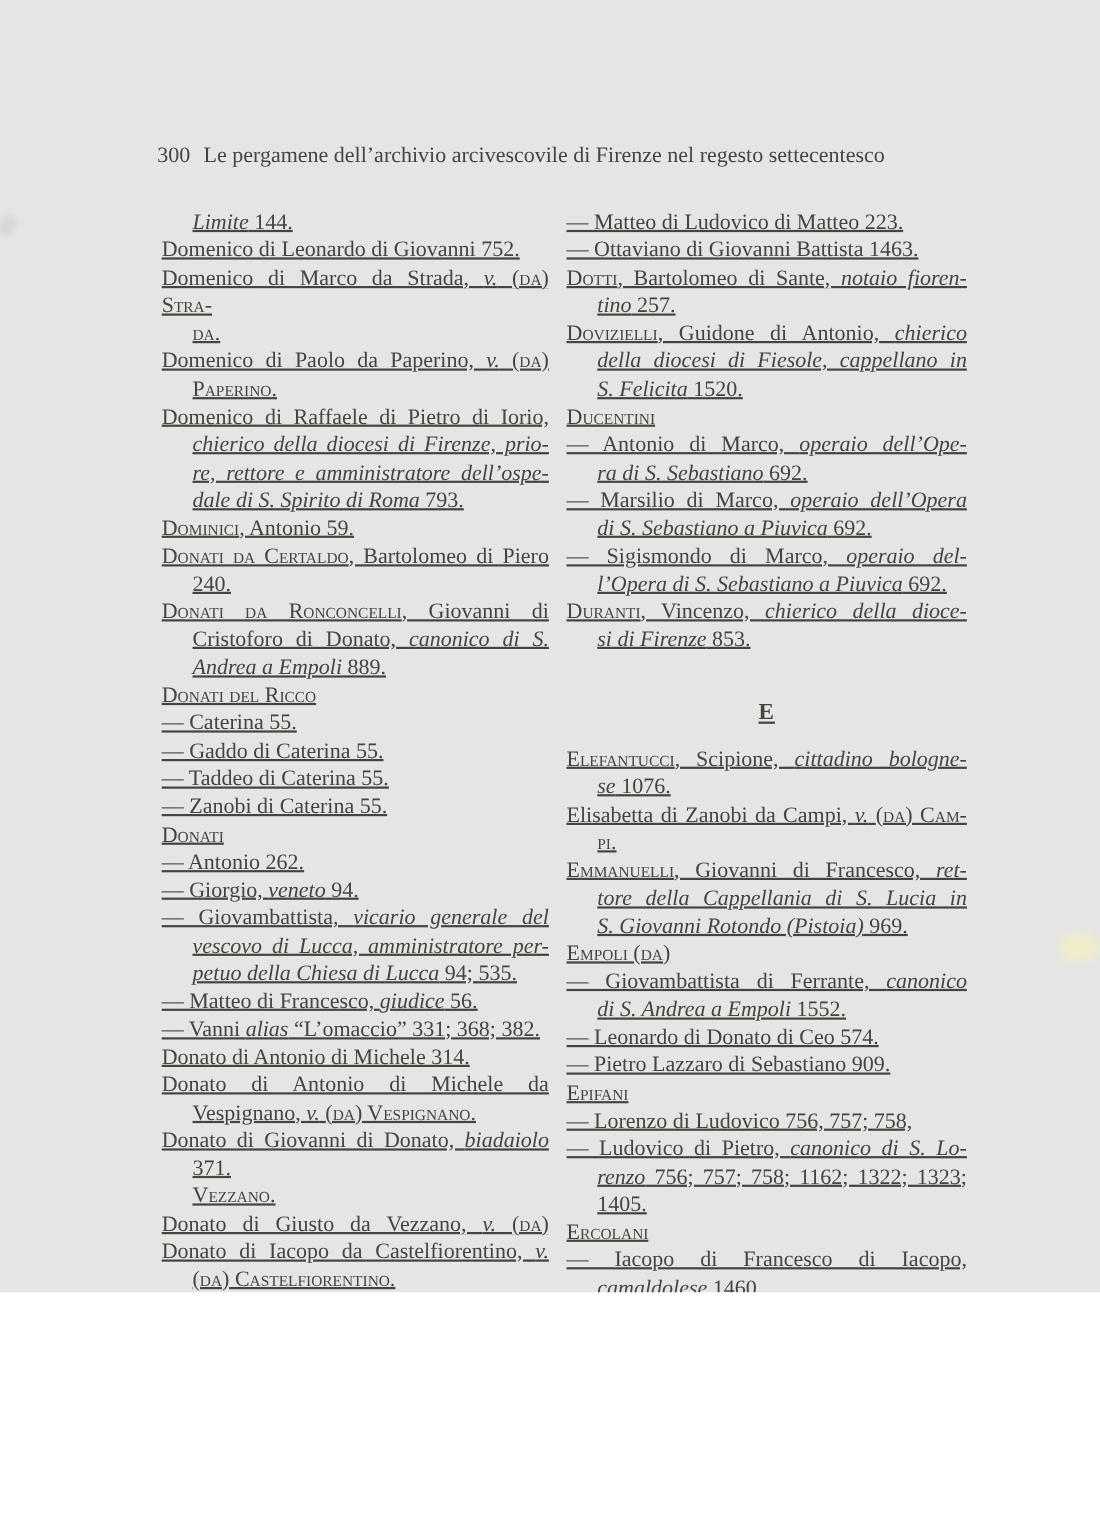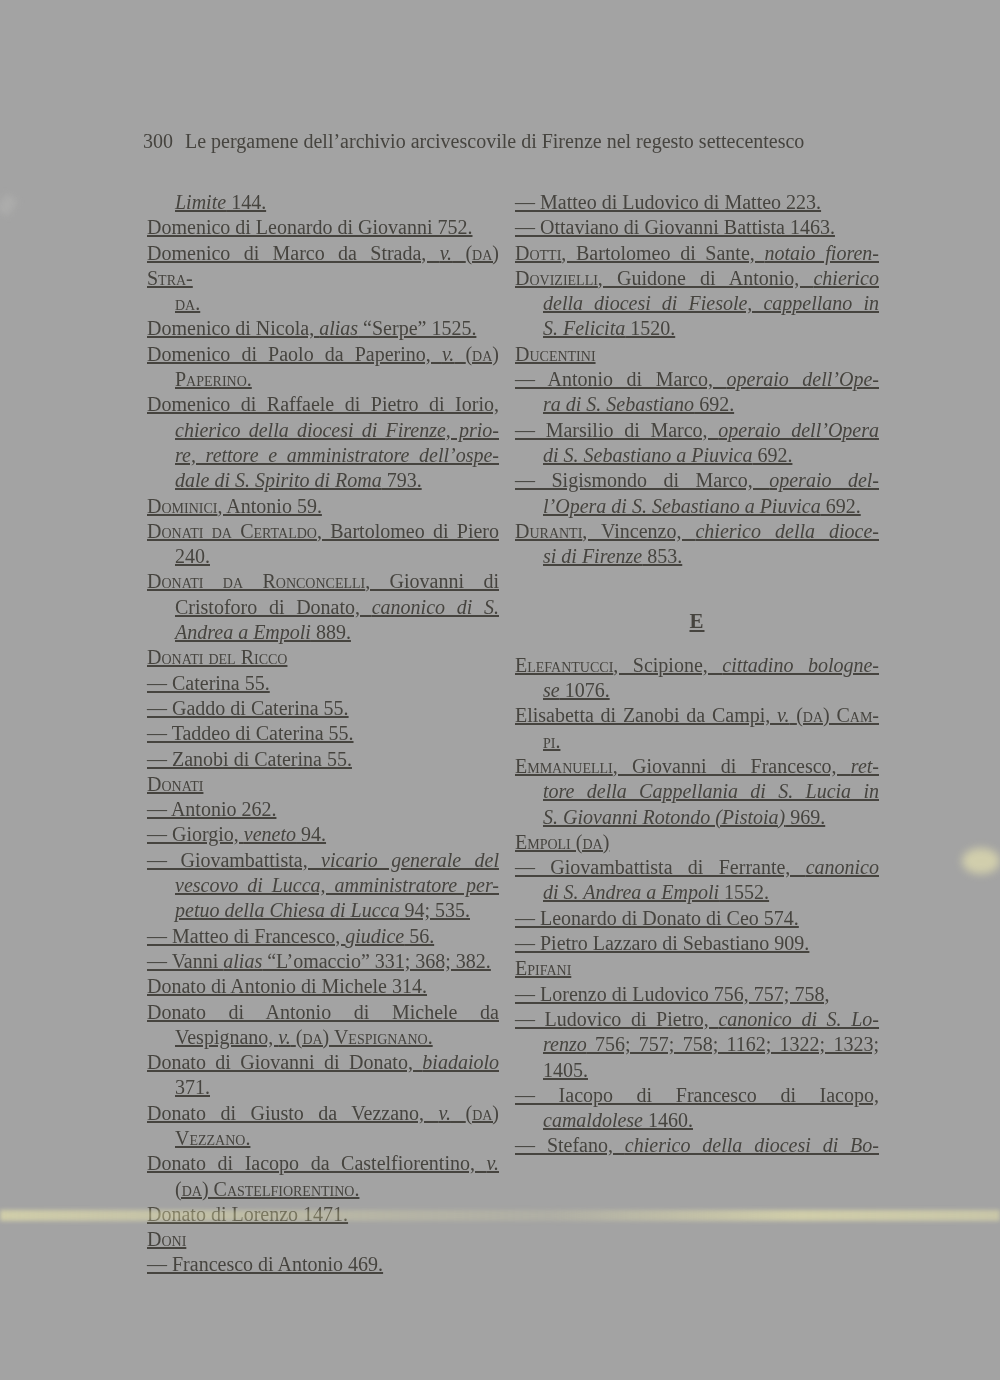"300 Le pergamene dell’archivio" .page { background: #a3a3a3 -> #e5e5e5; height: 1380px -> 1175px }
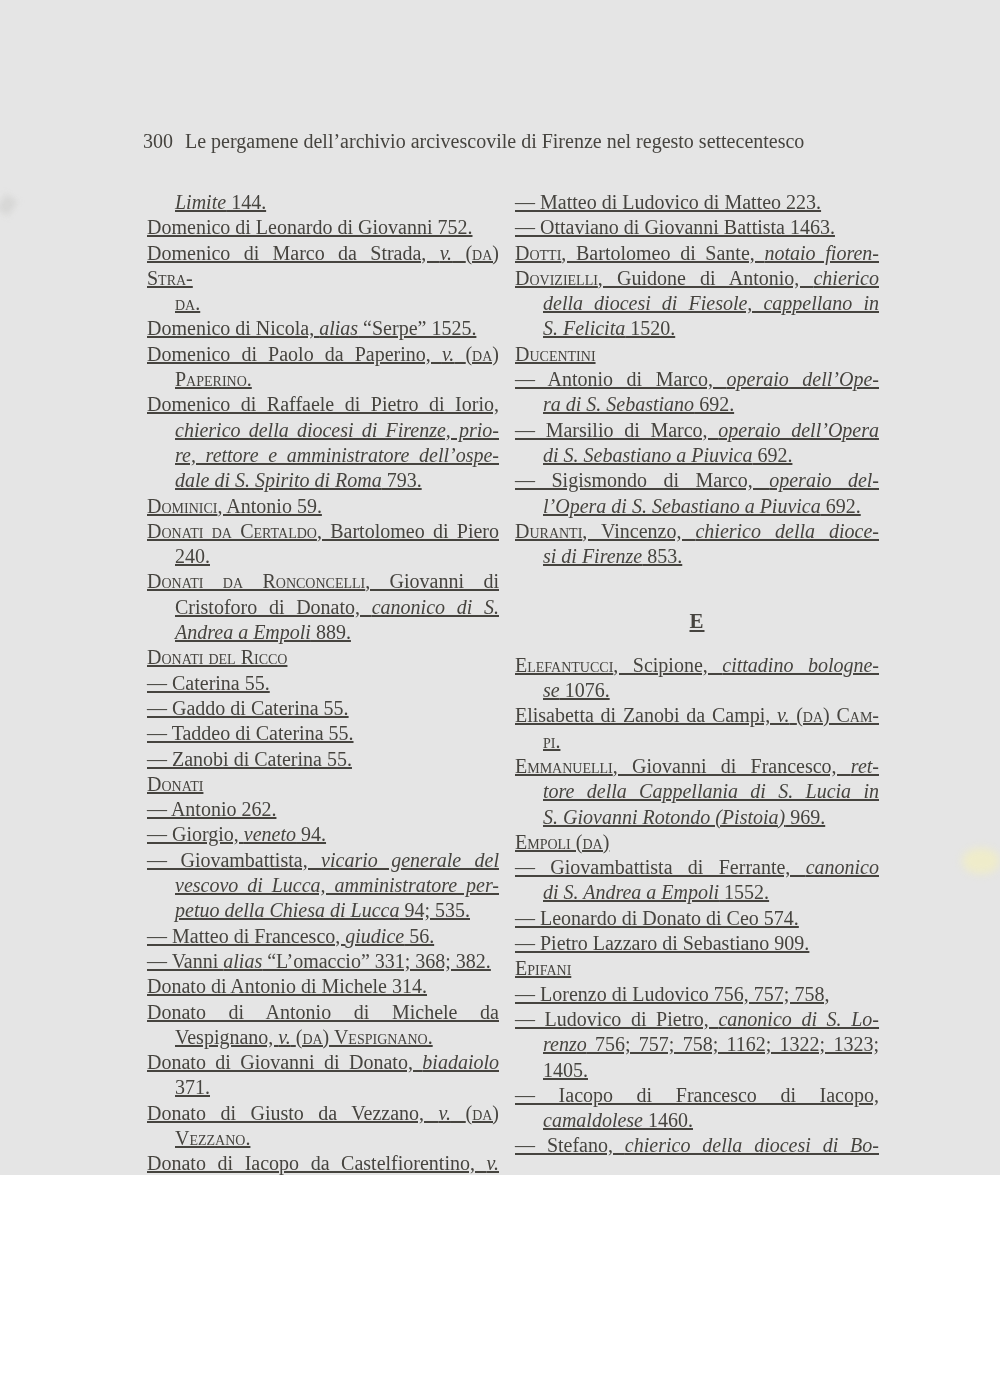"tino 257." div.line { html: none -> <div><span>tino</span><span> 257.</span></div> }
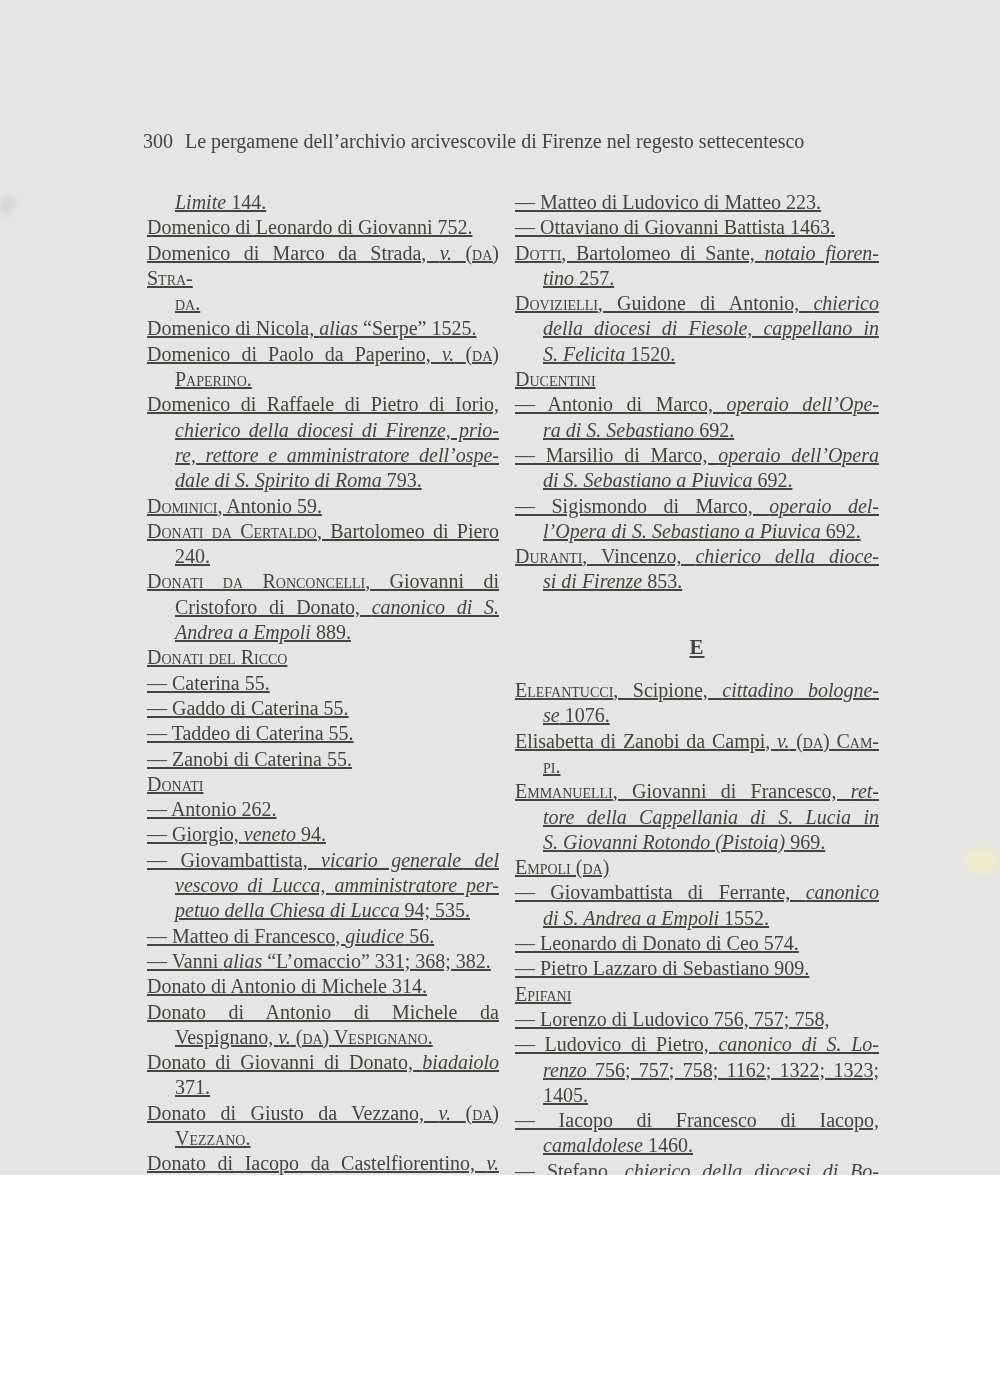"Domenico di Nicola, alias “Serpe”" div.line { html: <div><span>Domenico di Nicola, </span><span>alias</span><span> “Serpe” 1525.</span></div> -> none }
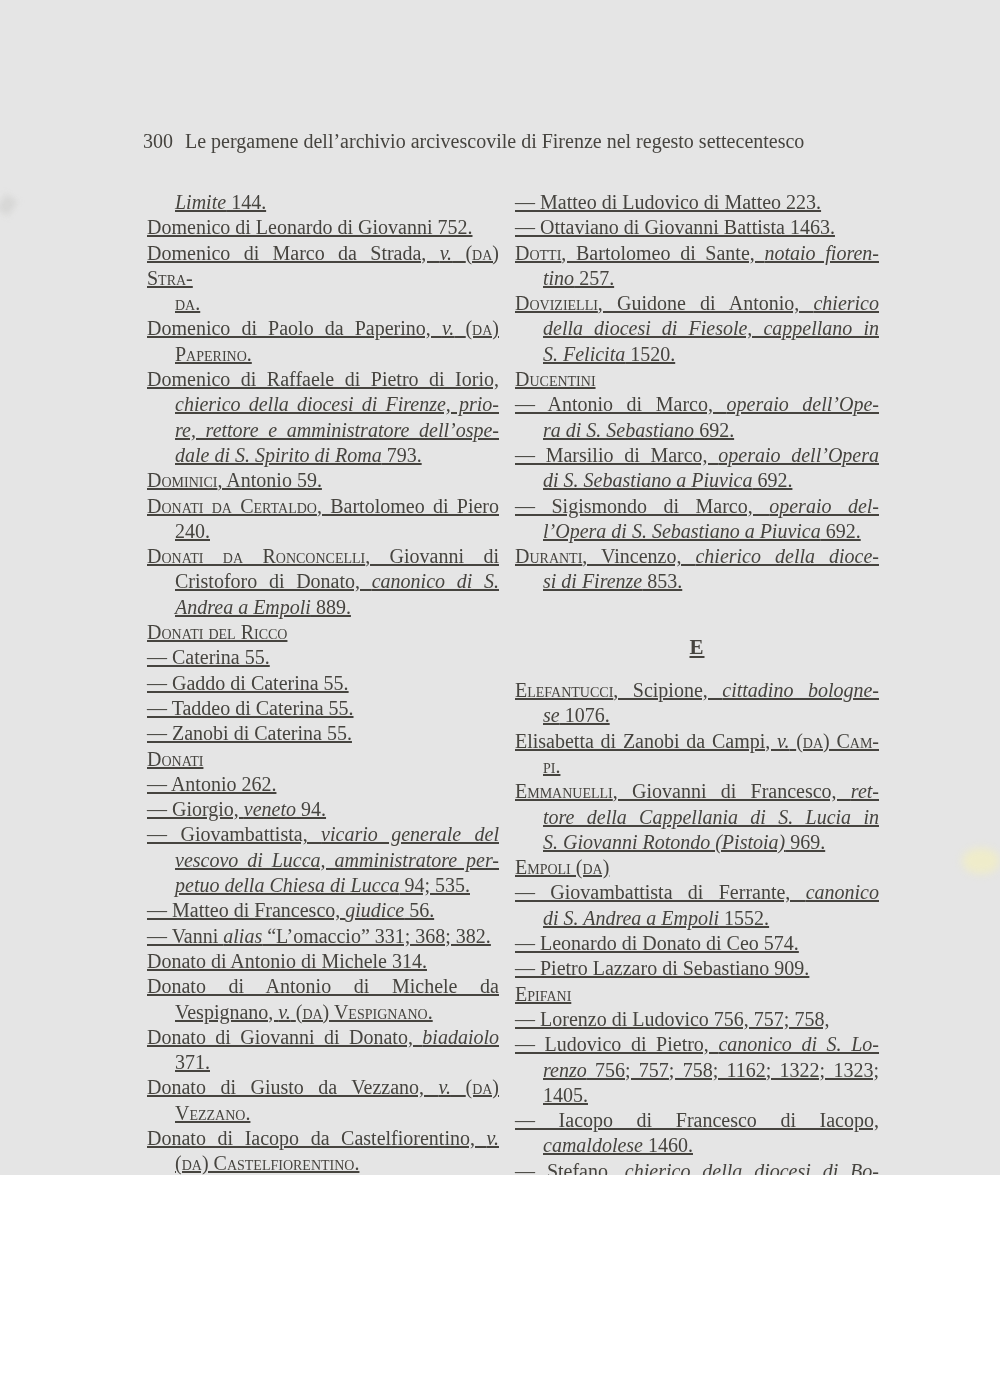"Donato di Giusto da Vezzano," div.line { order: before "Vezzano." -> after "Vezzano." }
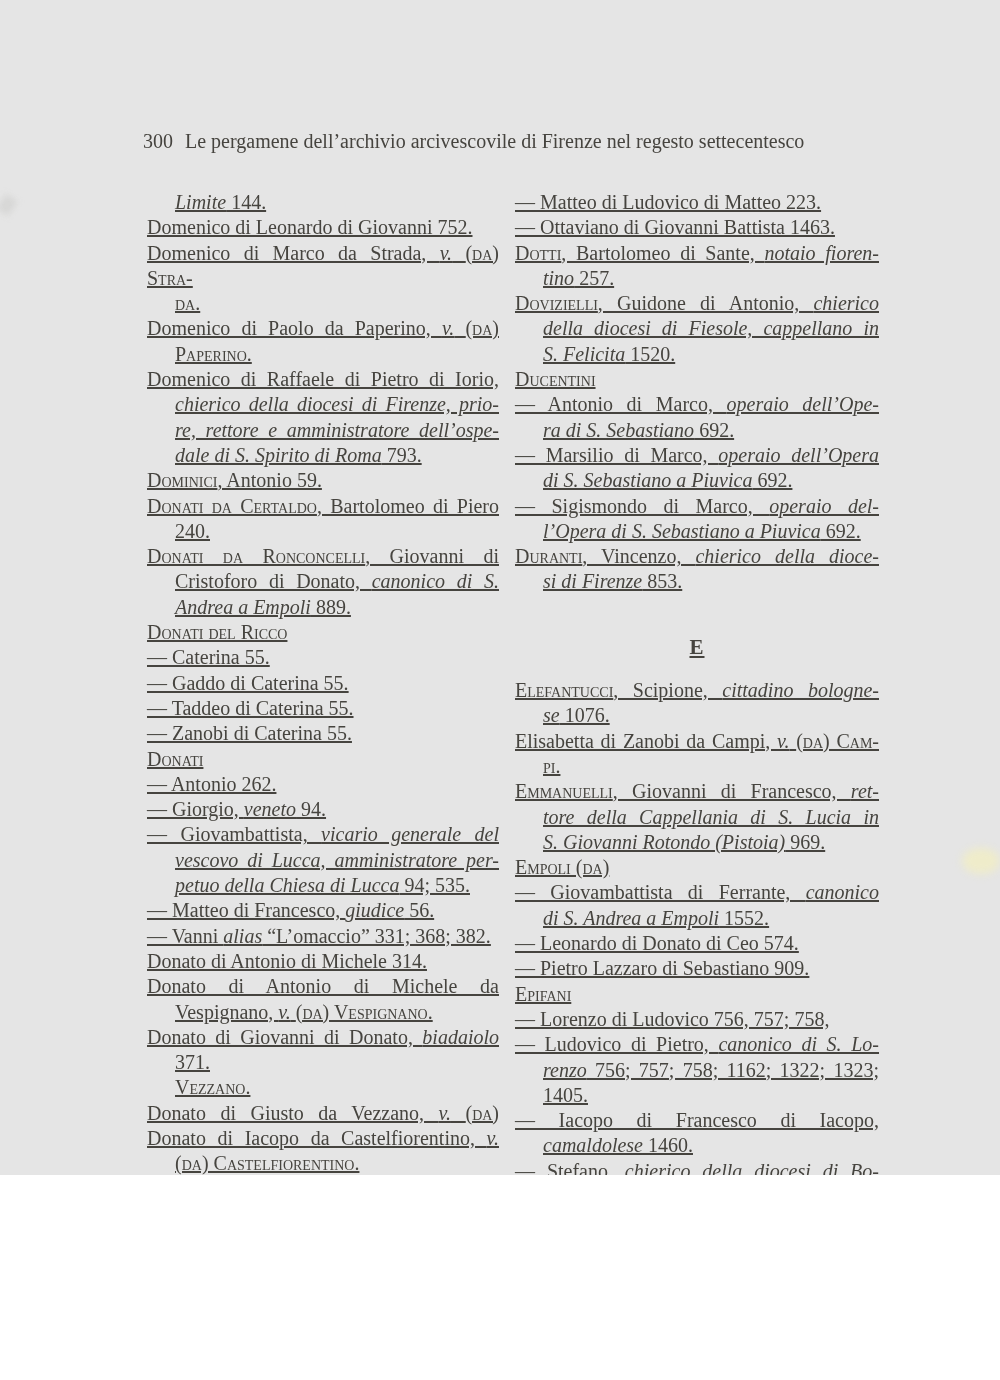"Ercolani" div.line { html: none -> <div><span>Ercolani</span></div> }
